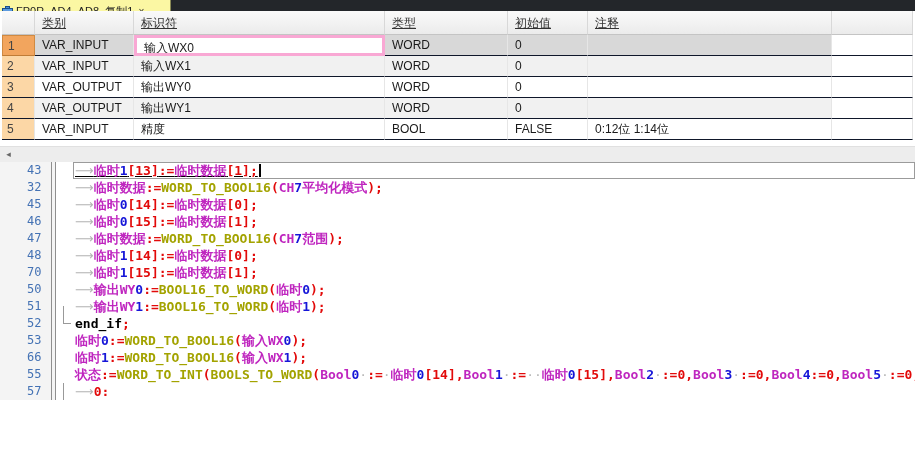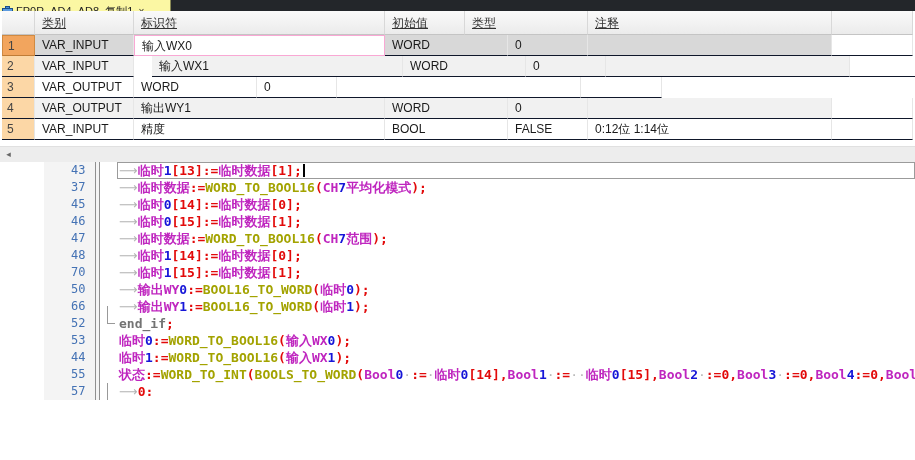"初始值" div.cell { order: before "类型" -> after "类型" }
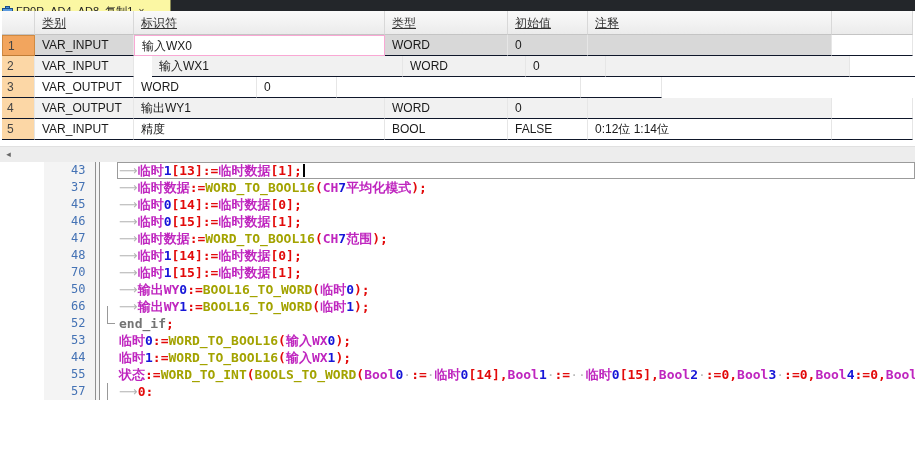"输入WX0" .trow.sel .focuscell { border: 1px solid #f9a8d4 -> 3px solid #f9a8d4 }
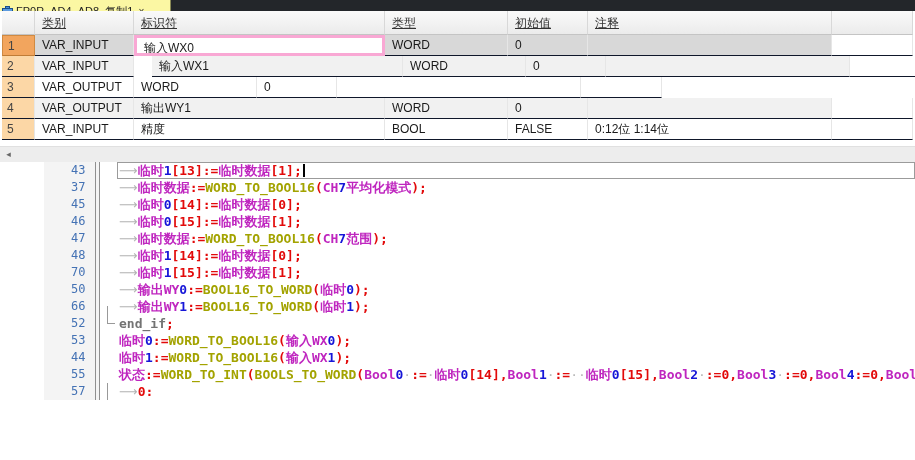"输入WX1" div.cell { margin-left: 18px -> none }
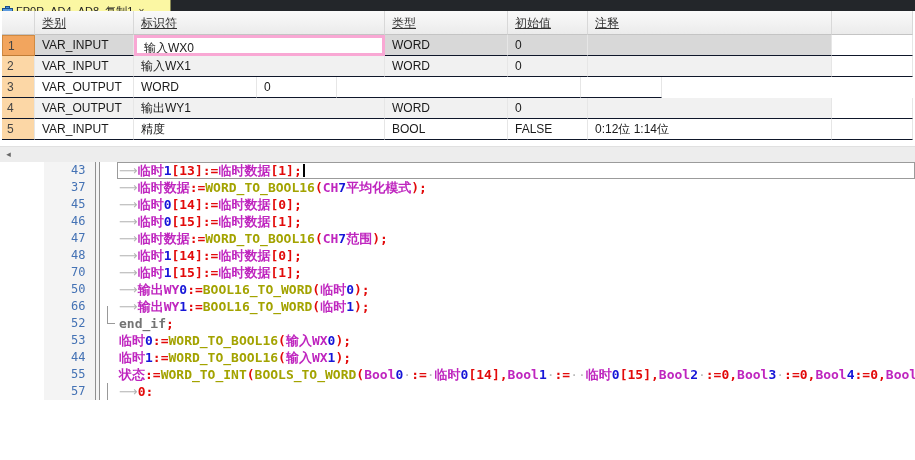"输出WY0" div.cell { html: none -> <div>输出WY0</div> }
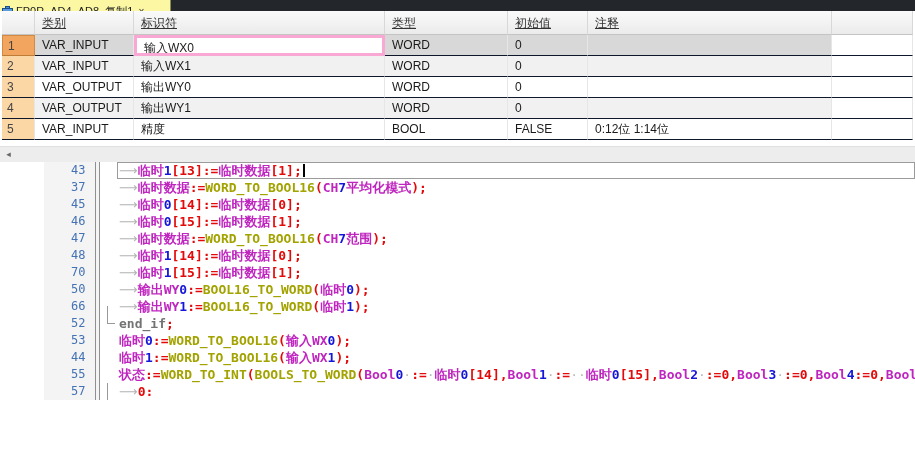"43" .erow { margin-left: 44px -> none }
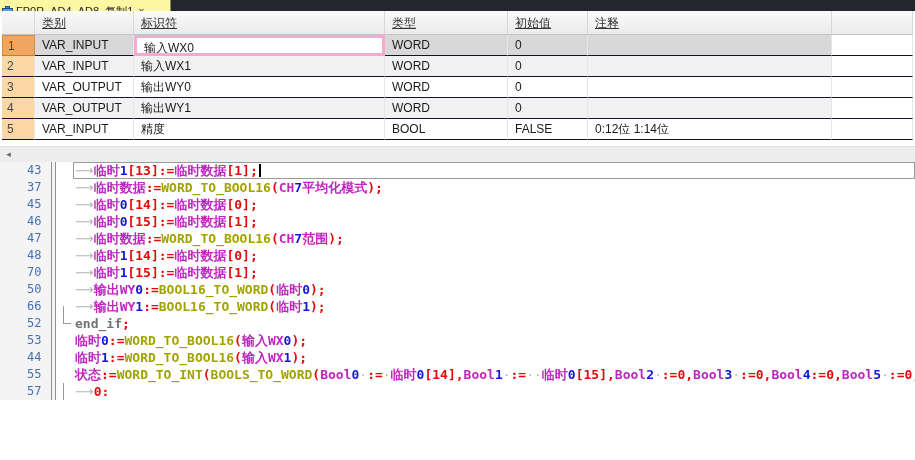"⟶临时1[13]:=临时数据[1];" .erow.cur .code { text-decoration: none -> underline }
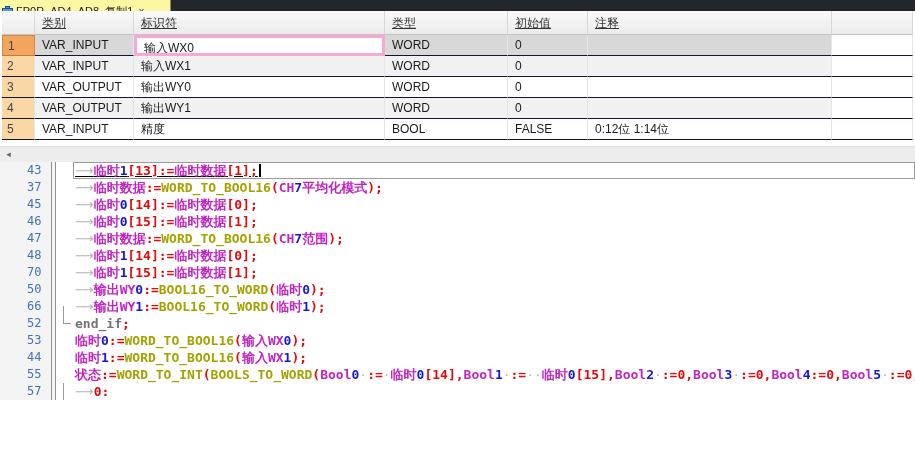"37" div.ln { text: 37 -> 32 }
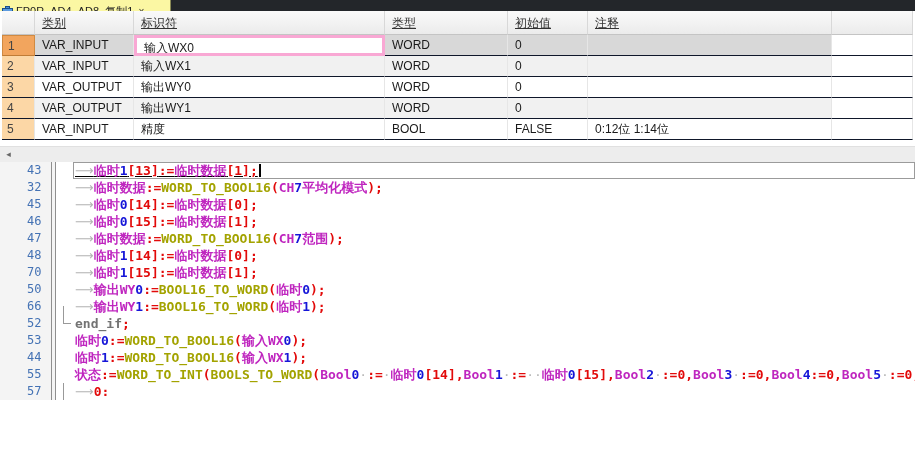"66" div.ln { text: 66 -> 51 }
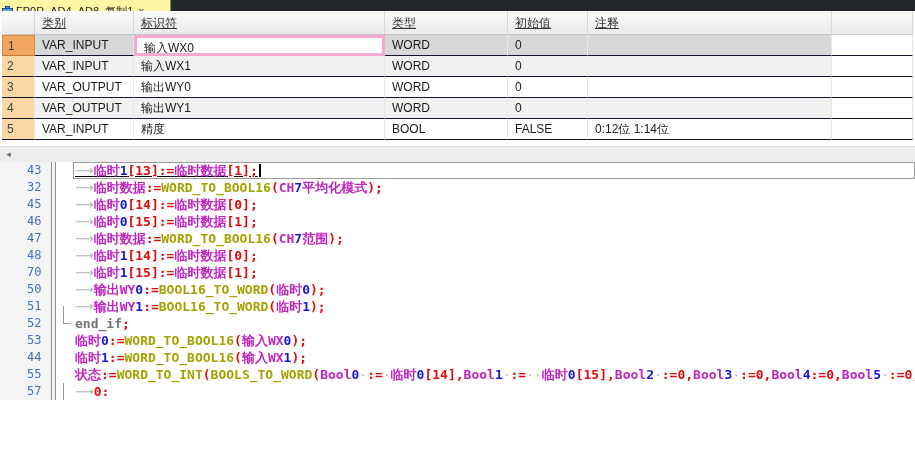"end_if" .tk-kw { color: #737373 -> #000000 }
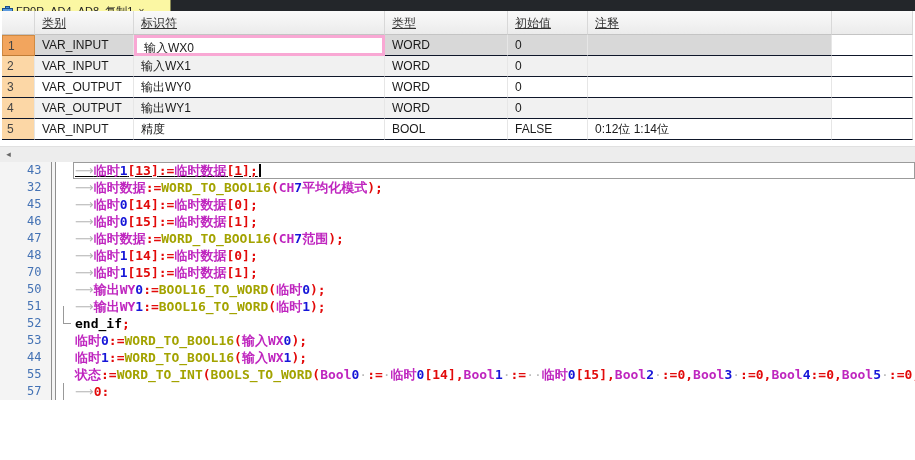"44" div.ln { text: 44 -> 66 }
